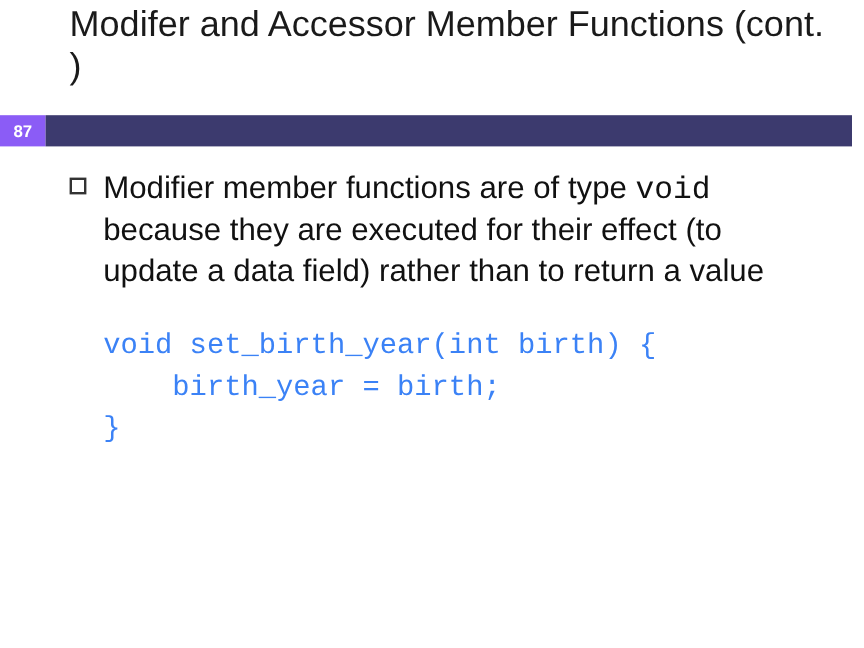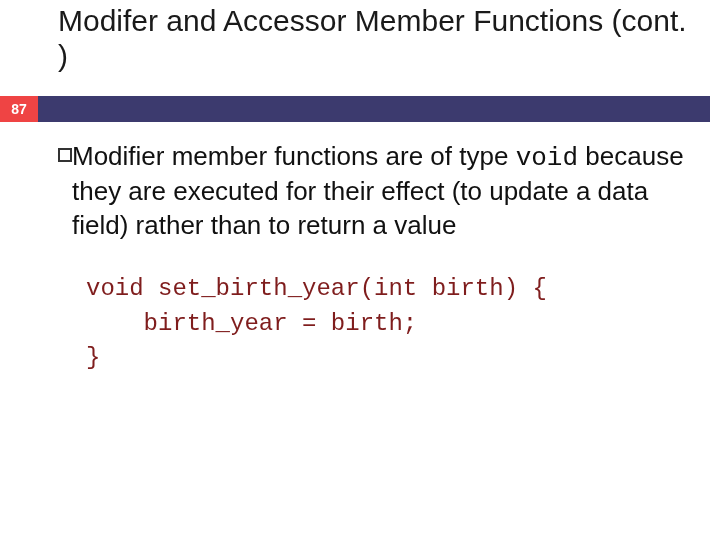"87" .page-badge { background: #ef4444 -> #8b5cf6 }
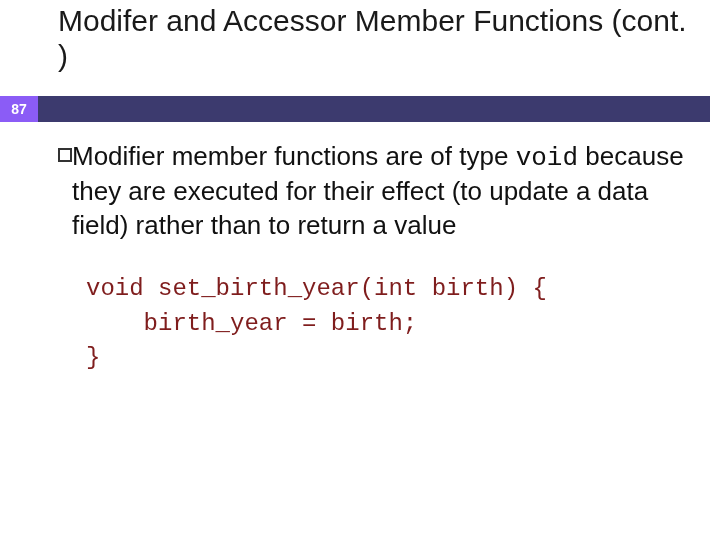"Modifier member functions are of" .bullet-row { gap: none -> 14px }
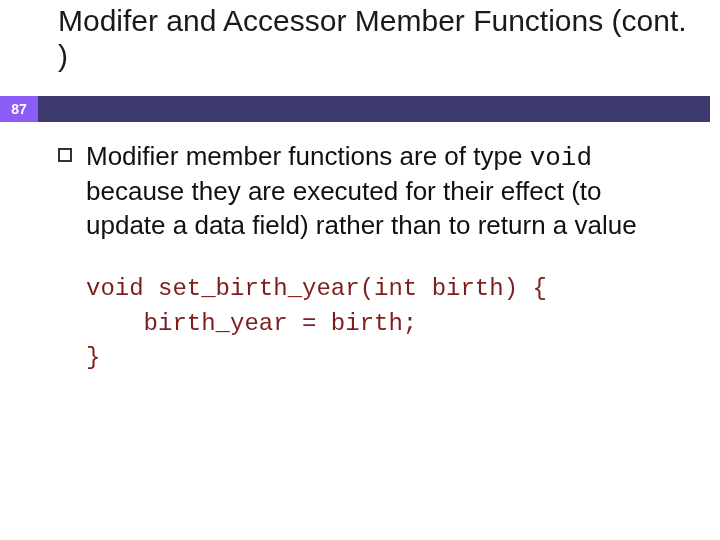"void set_birth_year(int birth) {" .code-block { color: #7f1d1d -> #3b82f6 }
